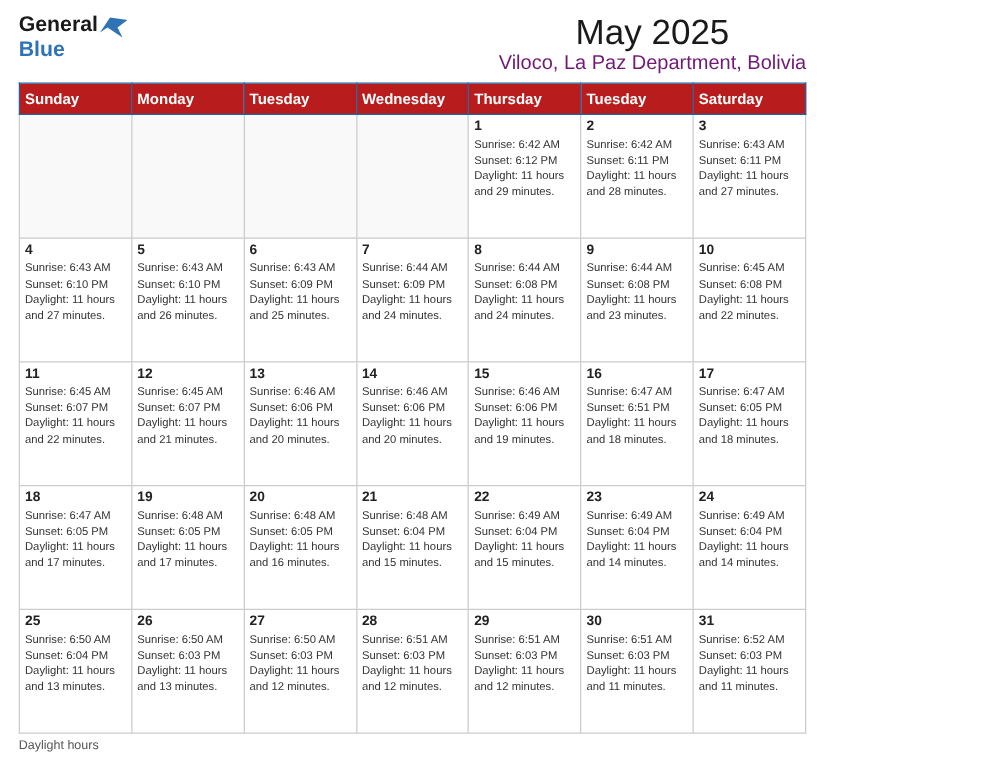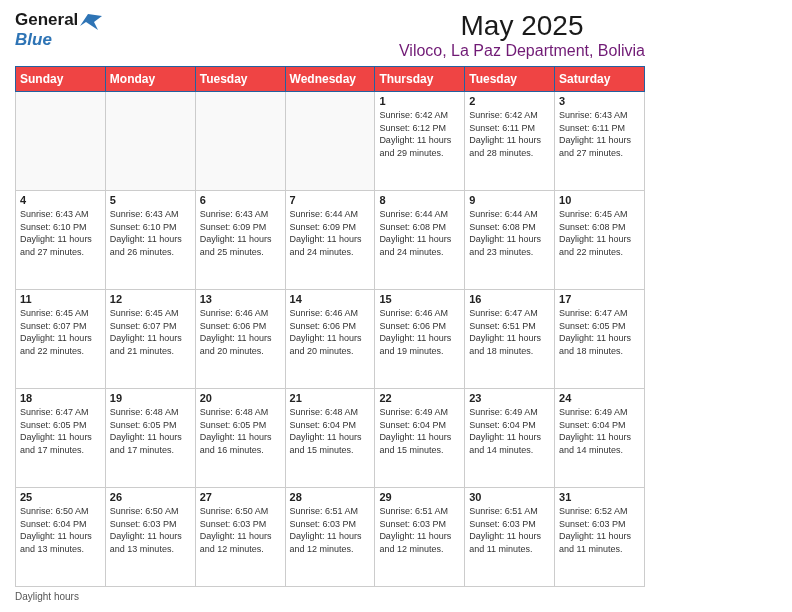"Blue" div { font-style: italic -> none }
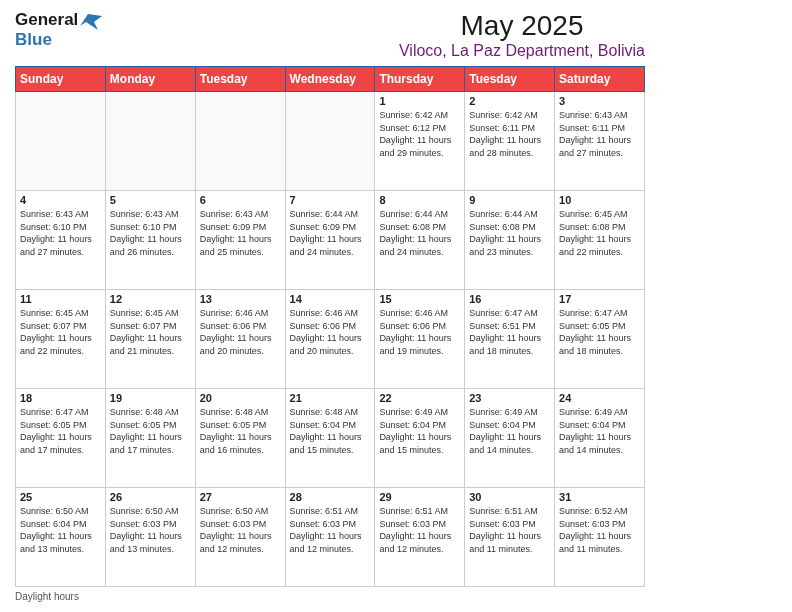"Sunday" .calendar th { background: #ef4444 -> #b91c1c }
